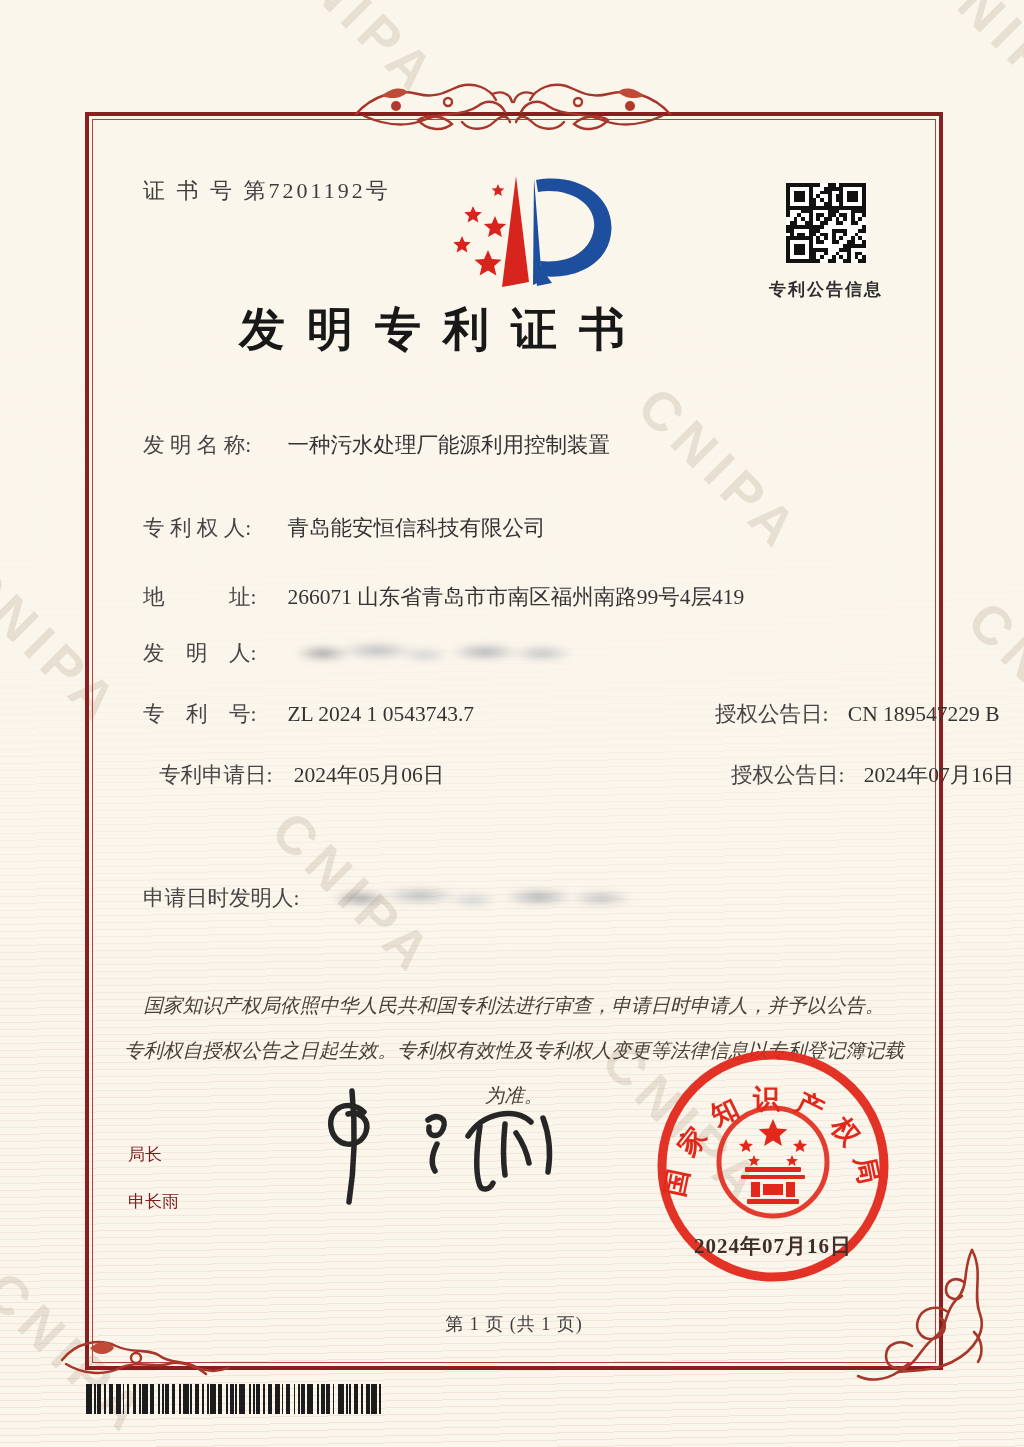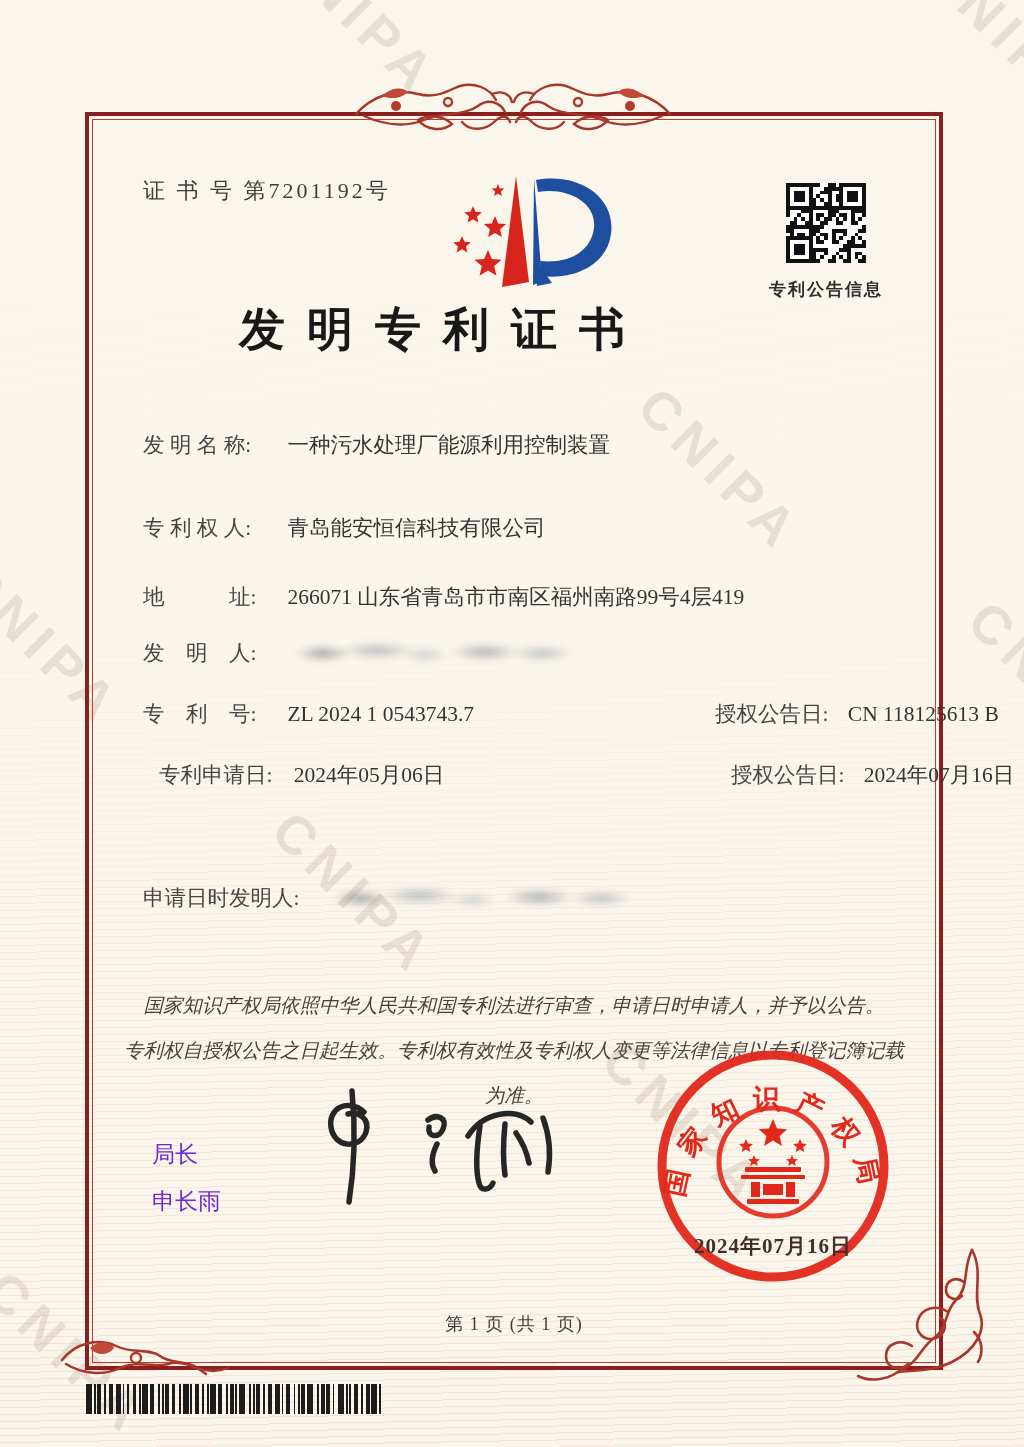"CN 118125613 B" span.val { text: 118125613 -> 189547229 }
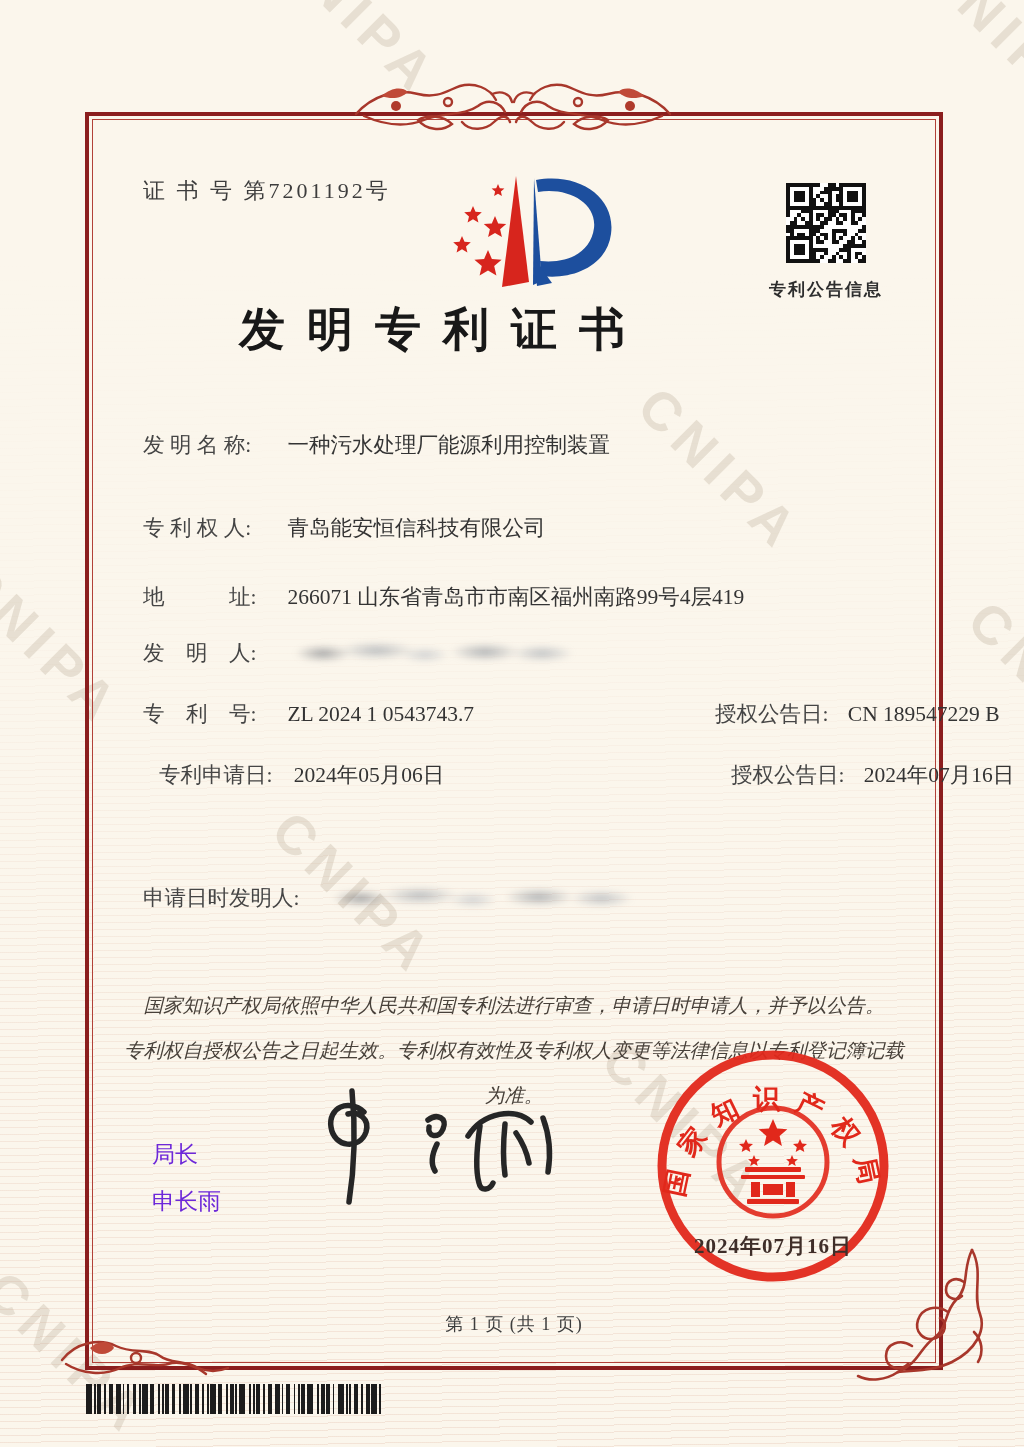"局长" .commissioner { color: #6d28d9 -> #7f1d1d; font-size: 23px -> 17px; left: 152px -> 128px }
